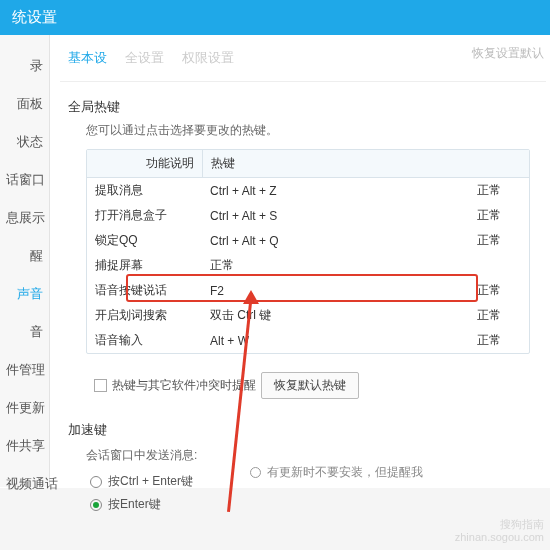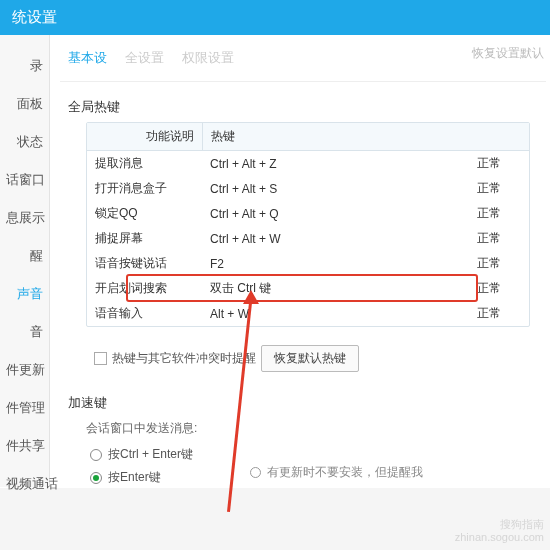"您可以通过点击选择要更改的热键。" div.hint { html: none -> <div>您可以通过点击选择要更改的热键。</div> }
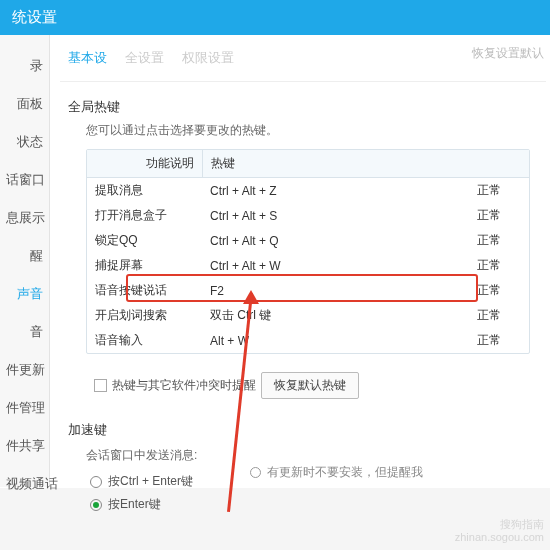"Ctrl + Alt + W" div.col-key { html: <div>Ctrl + Alt + W</div> -> none }
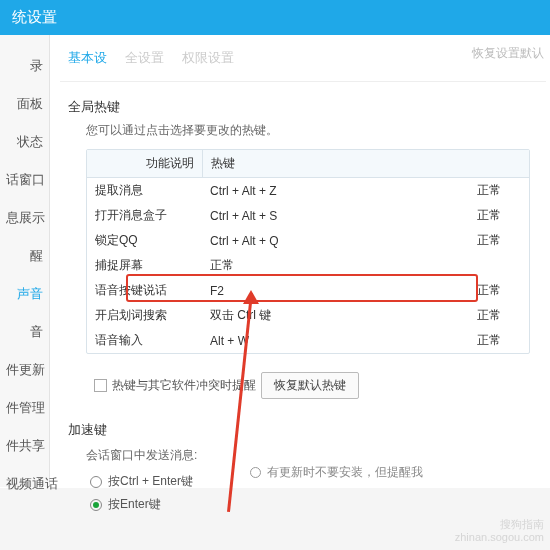"件更新" div.sidebar-item { order: before "件管理" -> after "件管理" }
